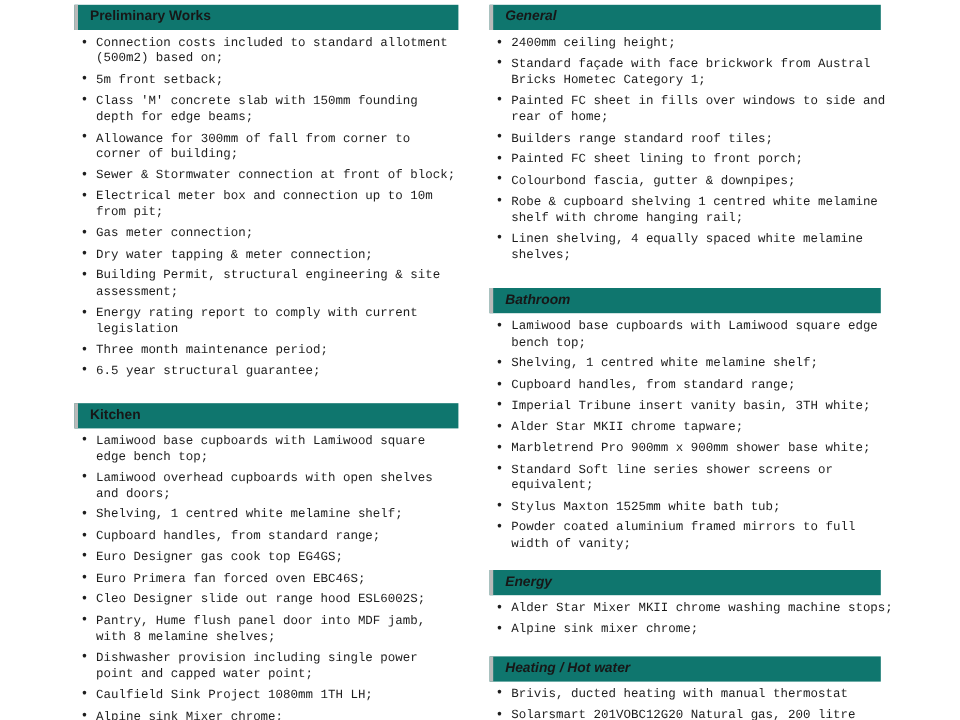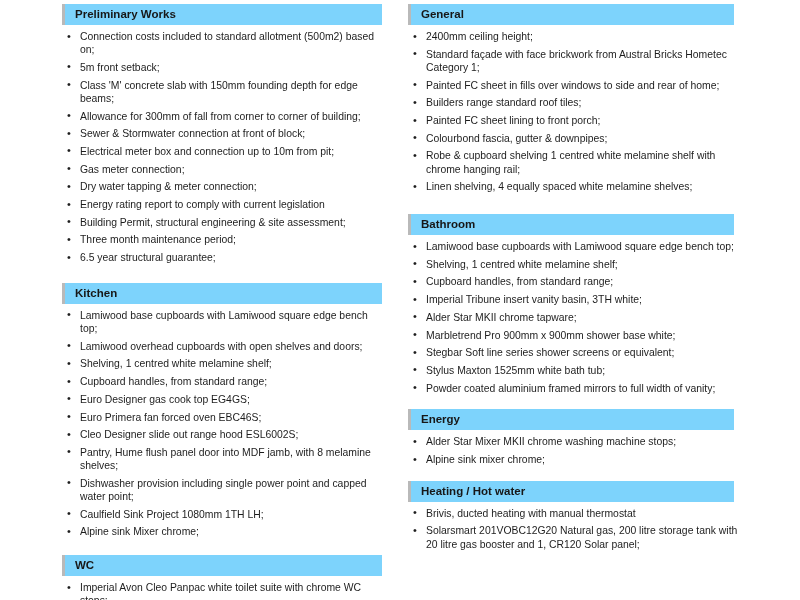"Preliminary Works" .section-header { background: #7dd3fc -> #0f766e }
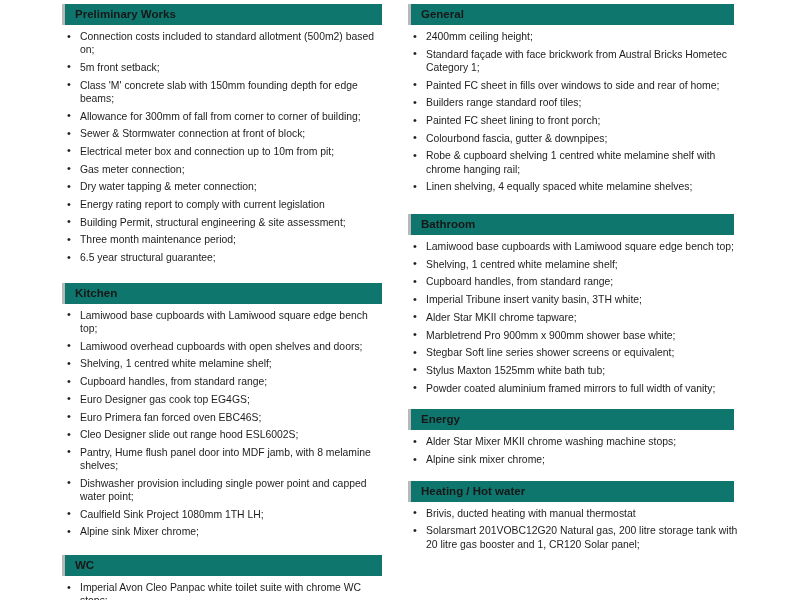"General" .right .section-header { font-style: none -> italic }
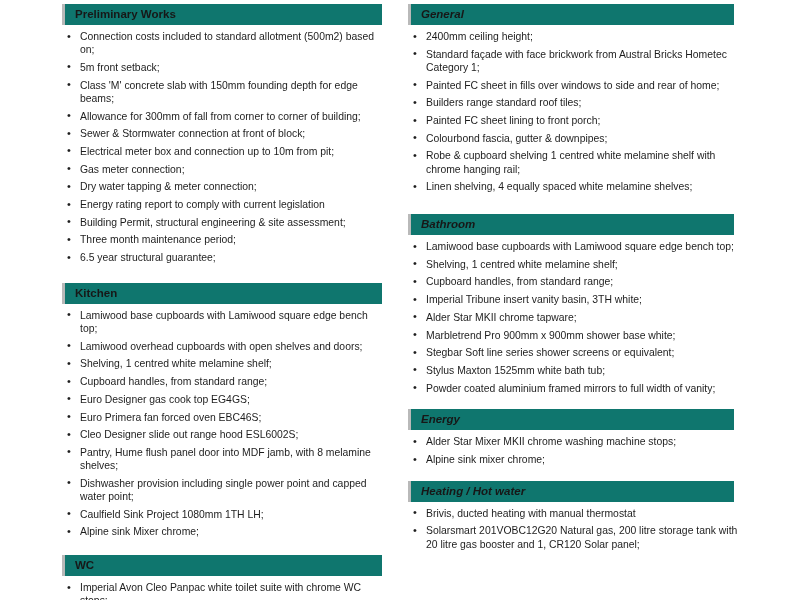"Connection costs included to standard" ul.items li { font-family: none -> Liberation Mono, monospace }
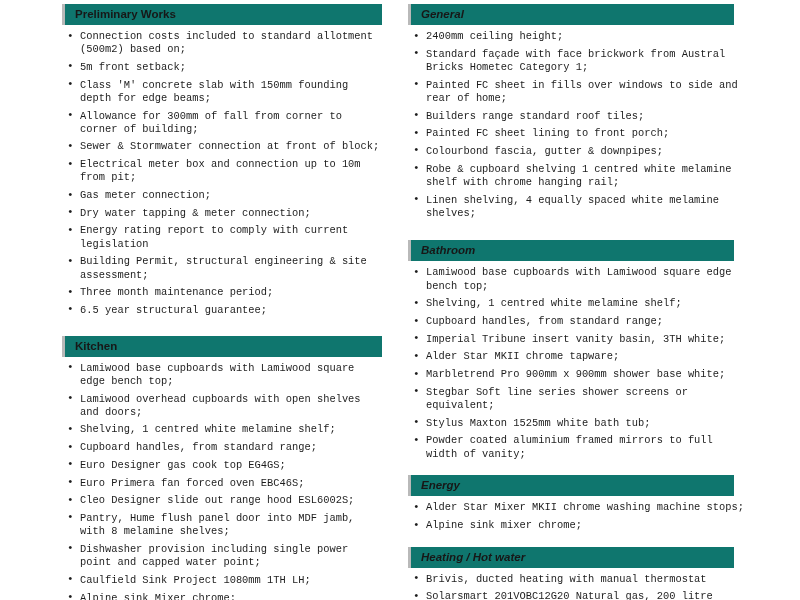"Energy rating report to comply" li { order: before "Building Permit, structural engineering" -> after "Building Permit, structural engineering" }
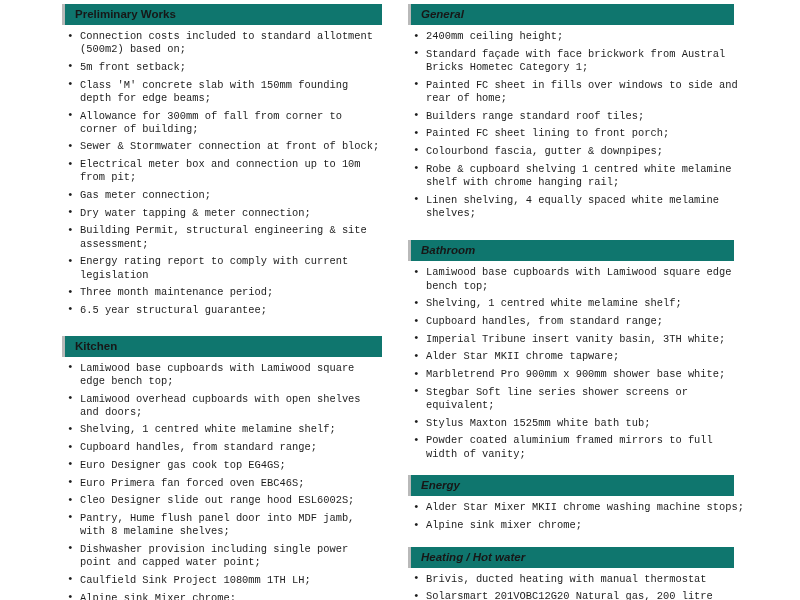"Stegbar Soft line series shower" li { text: Stegbar -> Standard }
